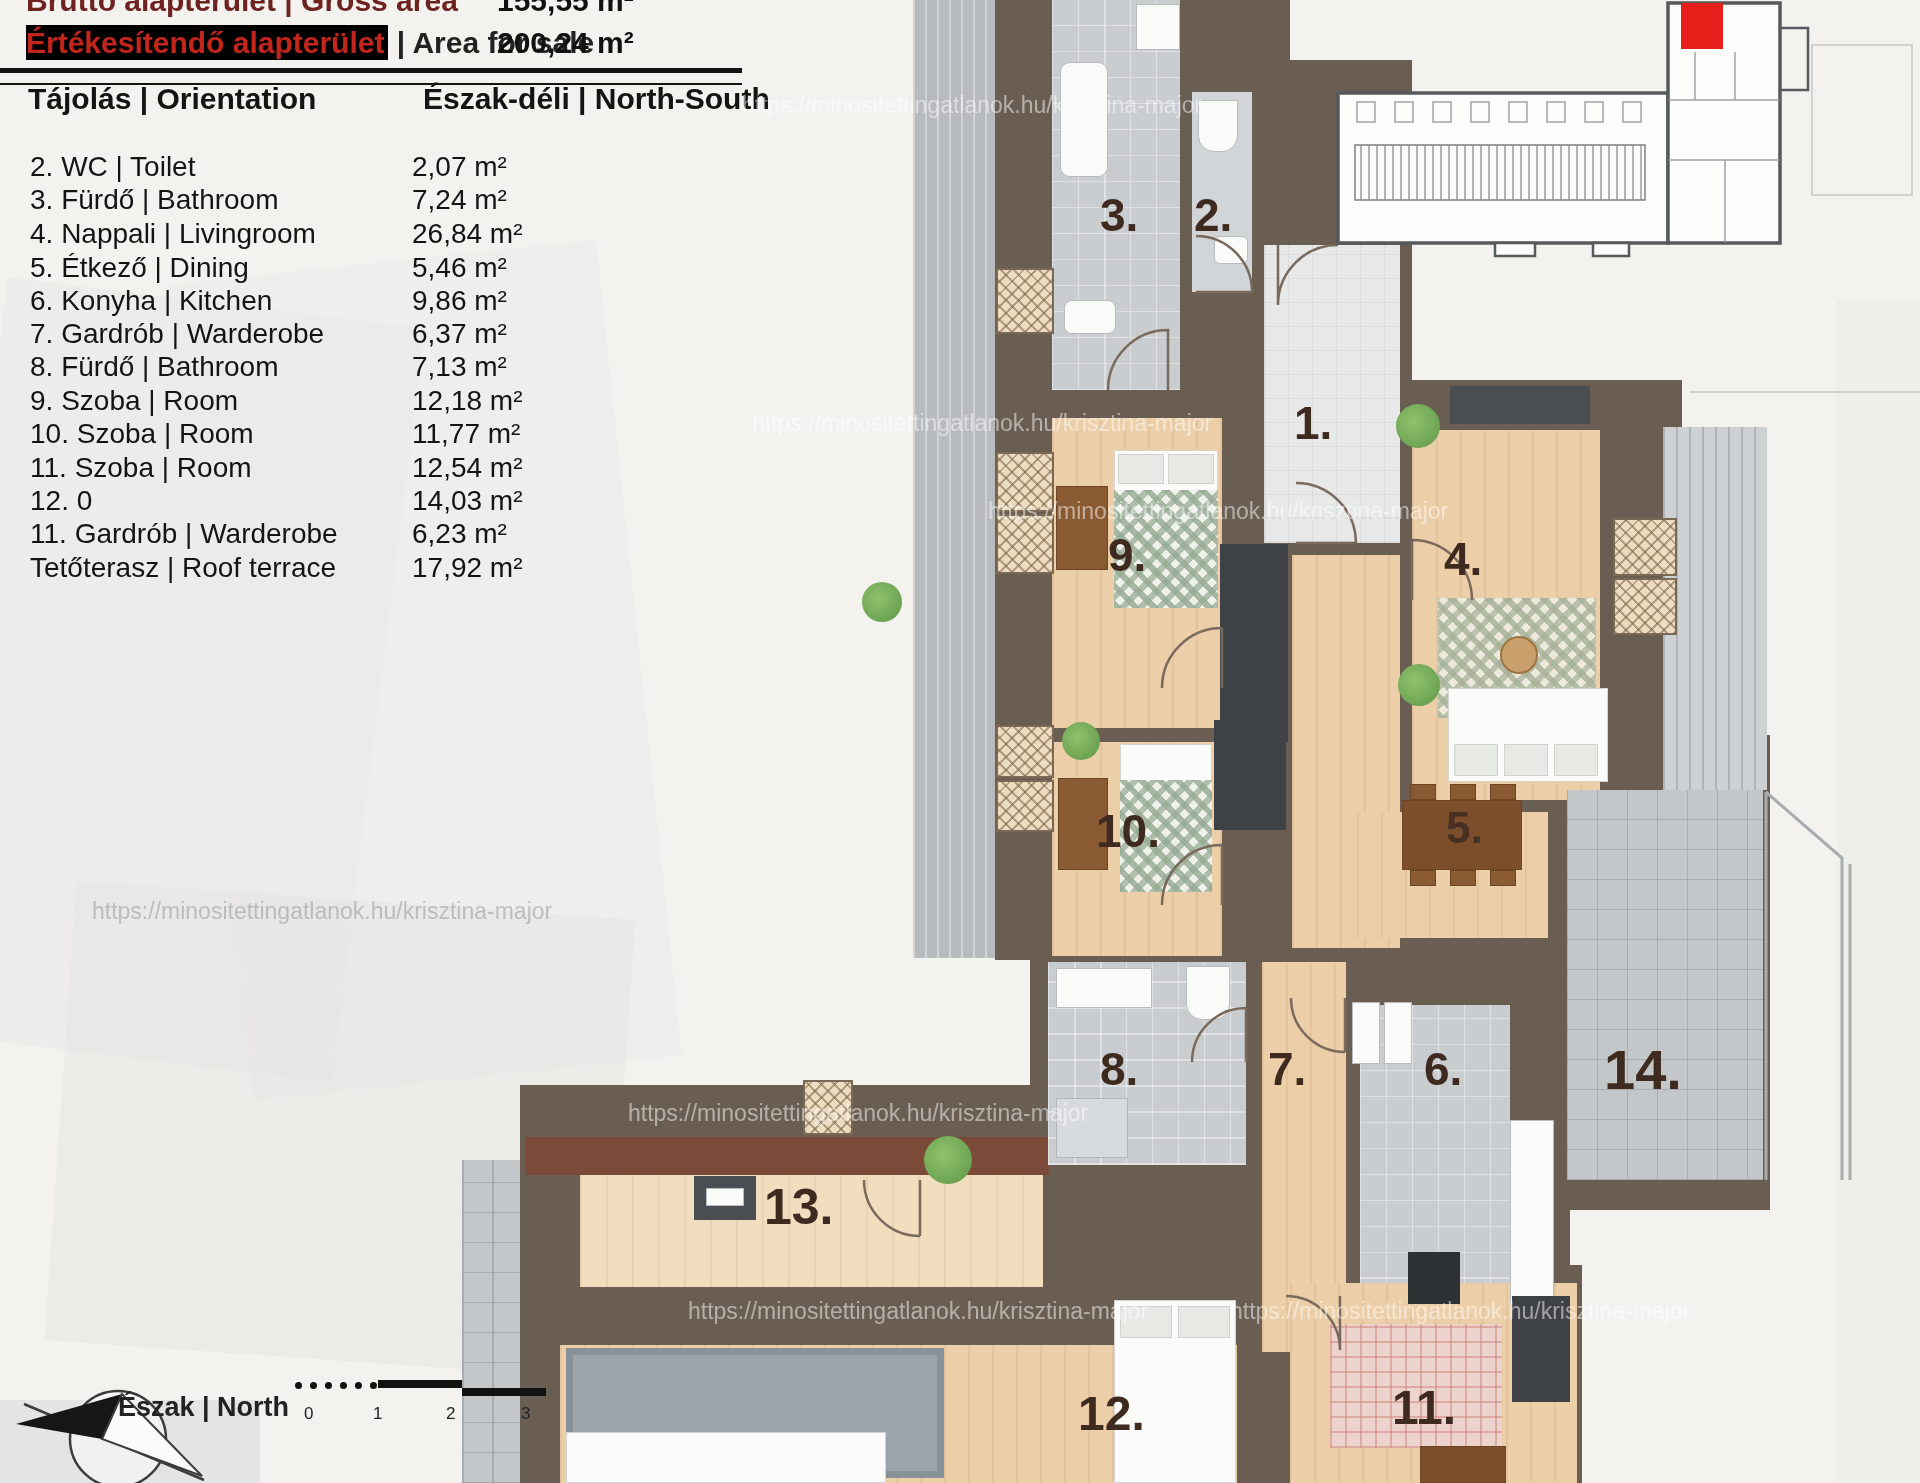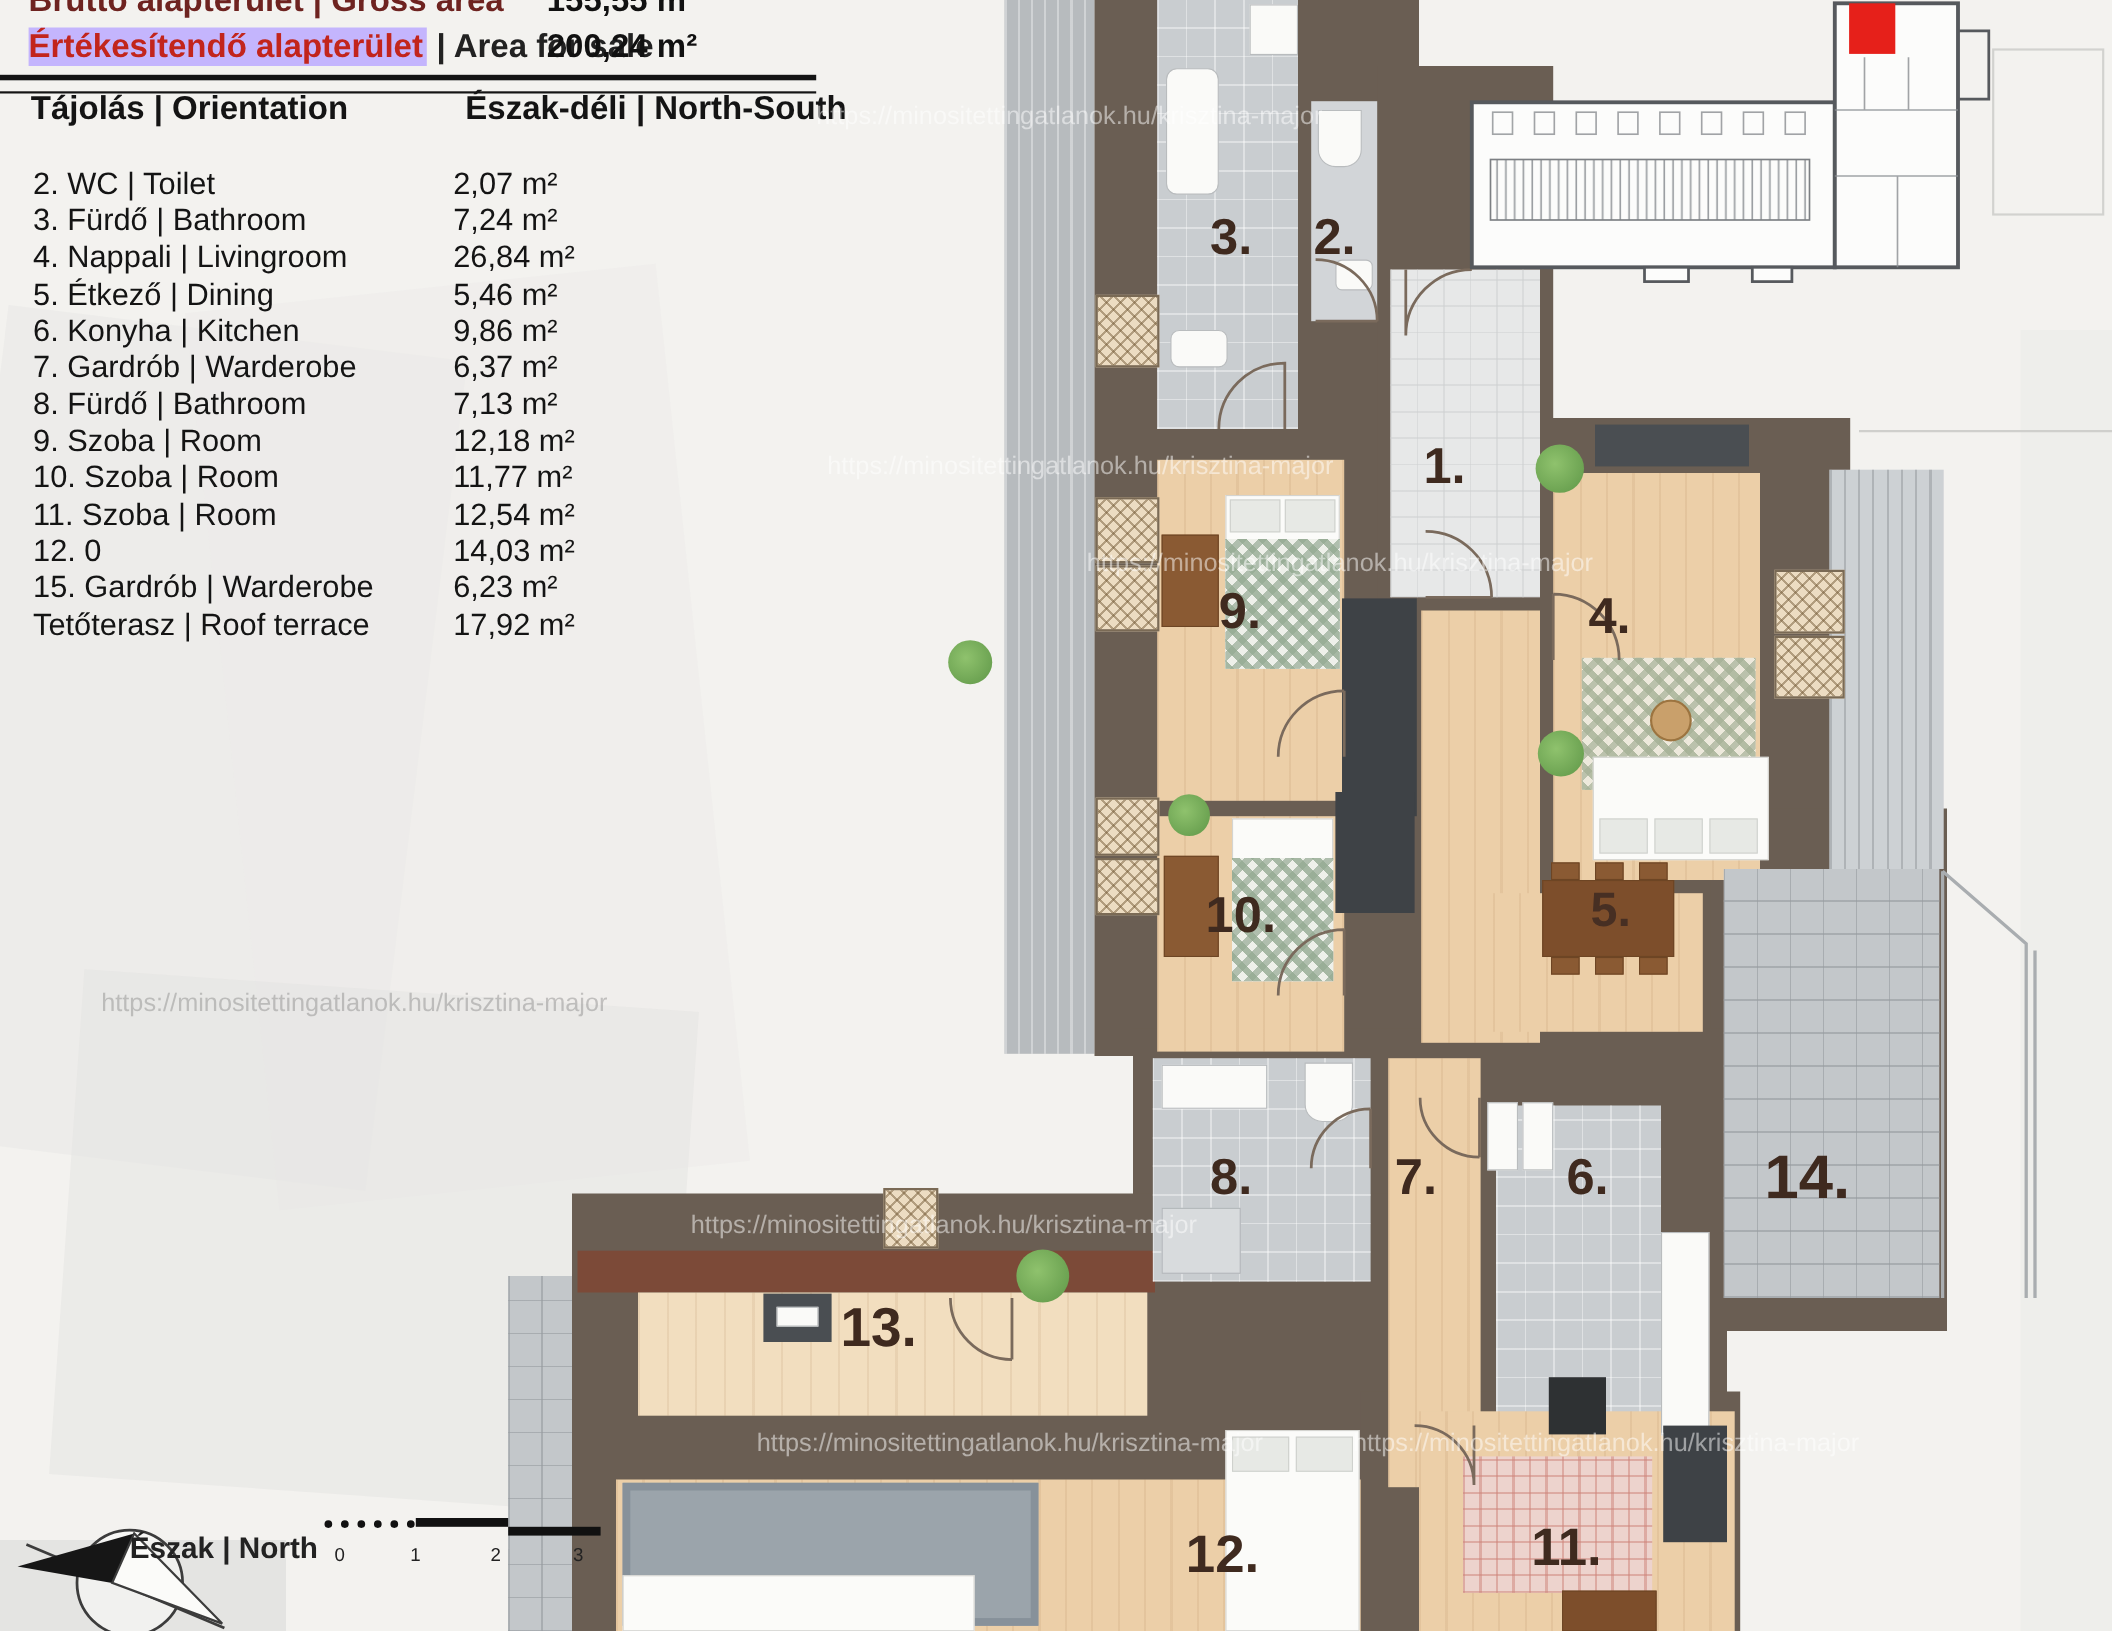"Értékesítendő alapterület" span { background: #c4b5fd -> #000000 }
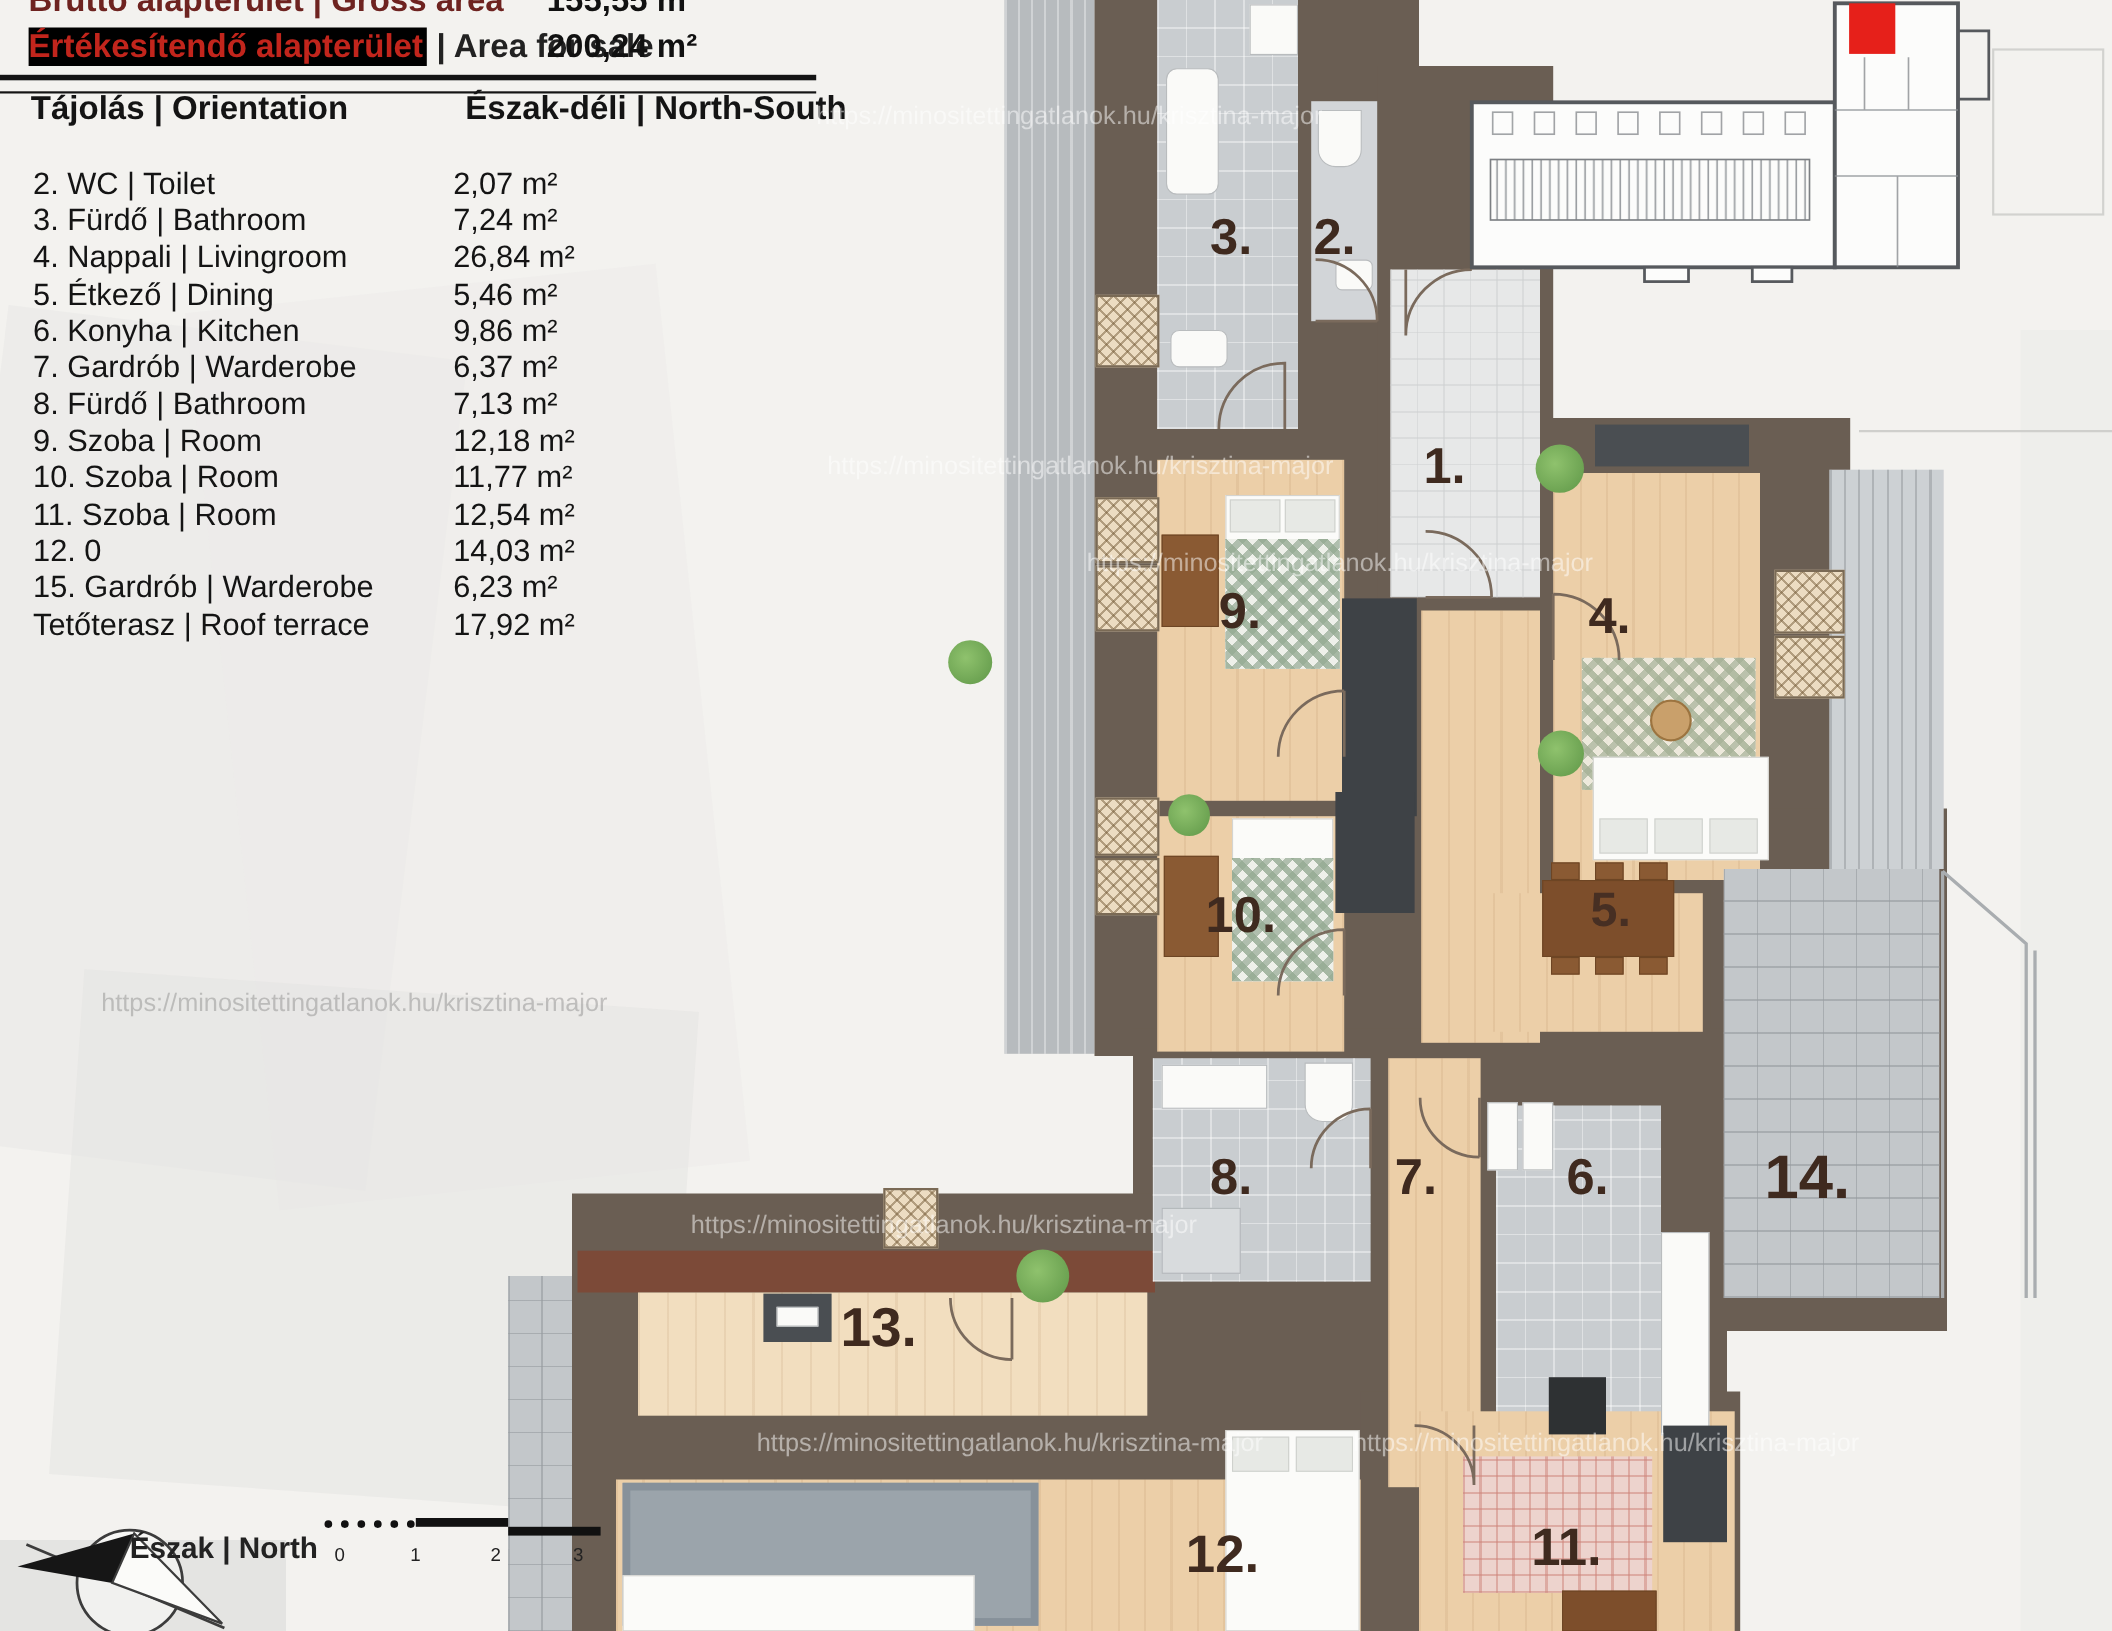"15. Gardrób | Warderobe" span { text: 15 -> 11 }
